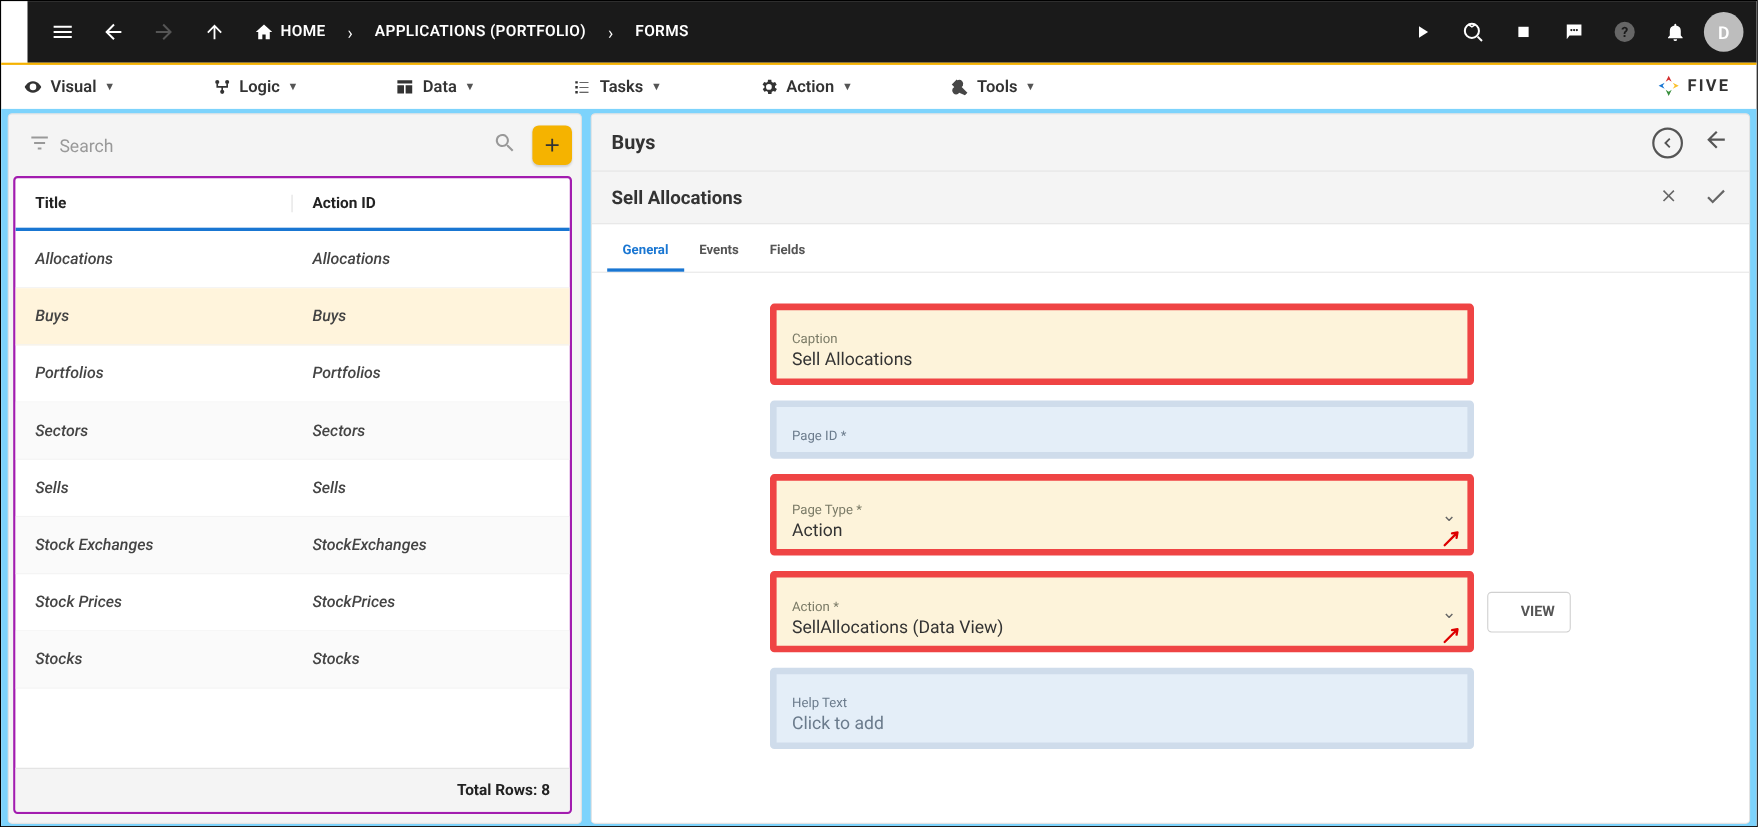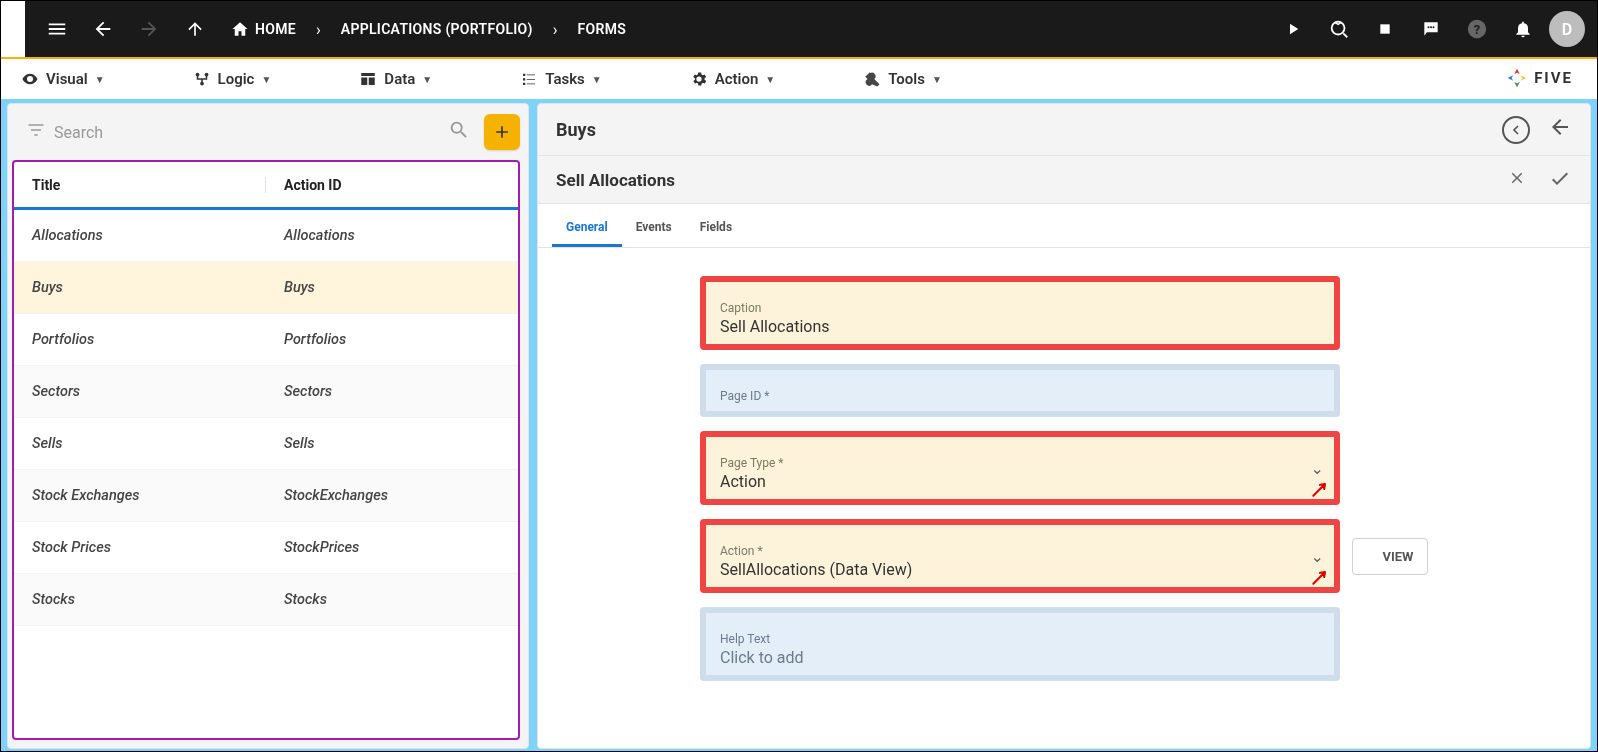"Total Rows:" div.list-footer { html: none -> <div> <span>Total Rows:</span>&nbsp; <span>8</span> </div> }
